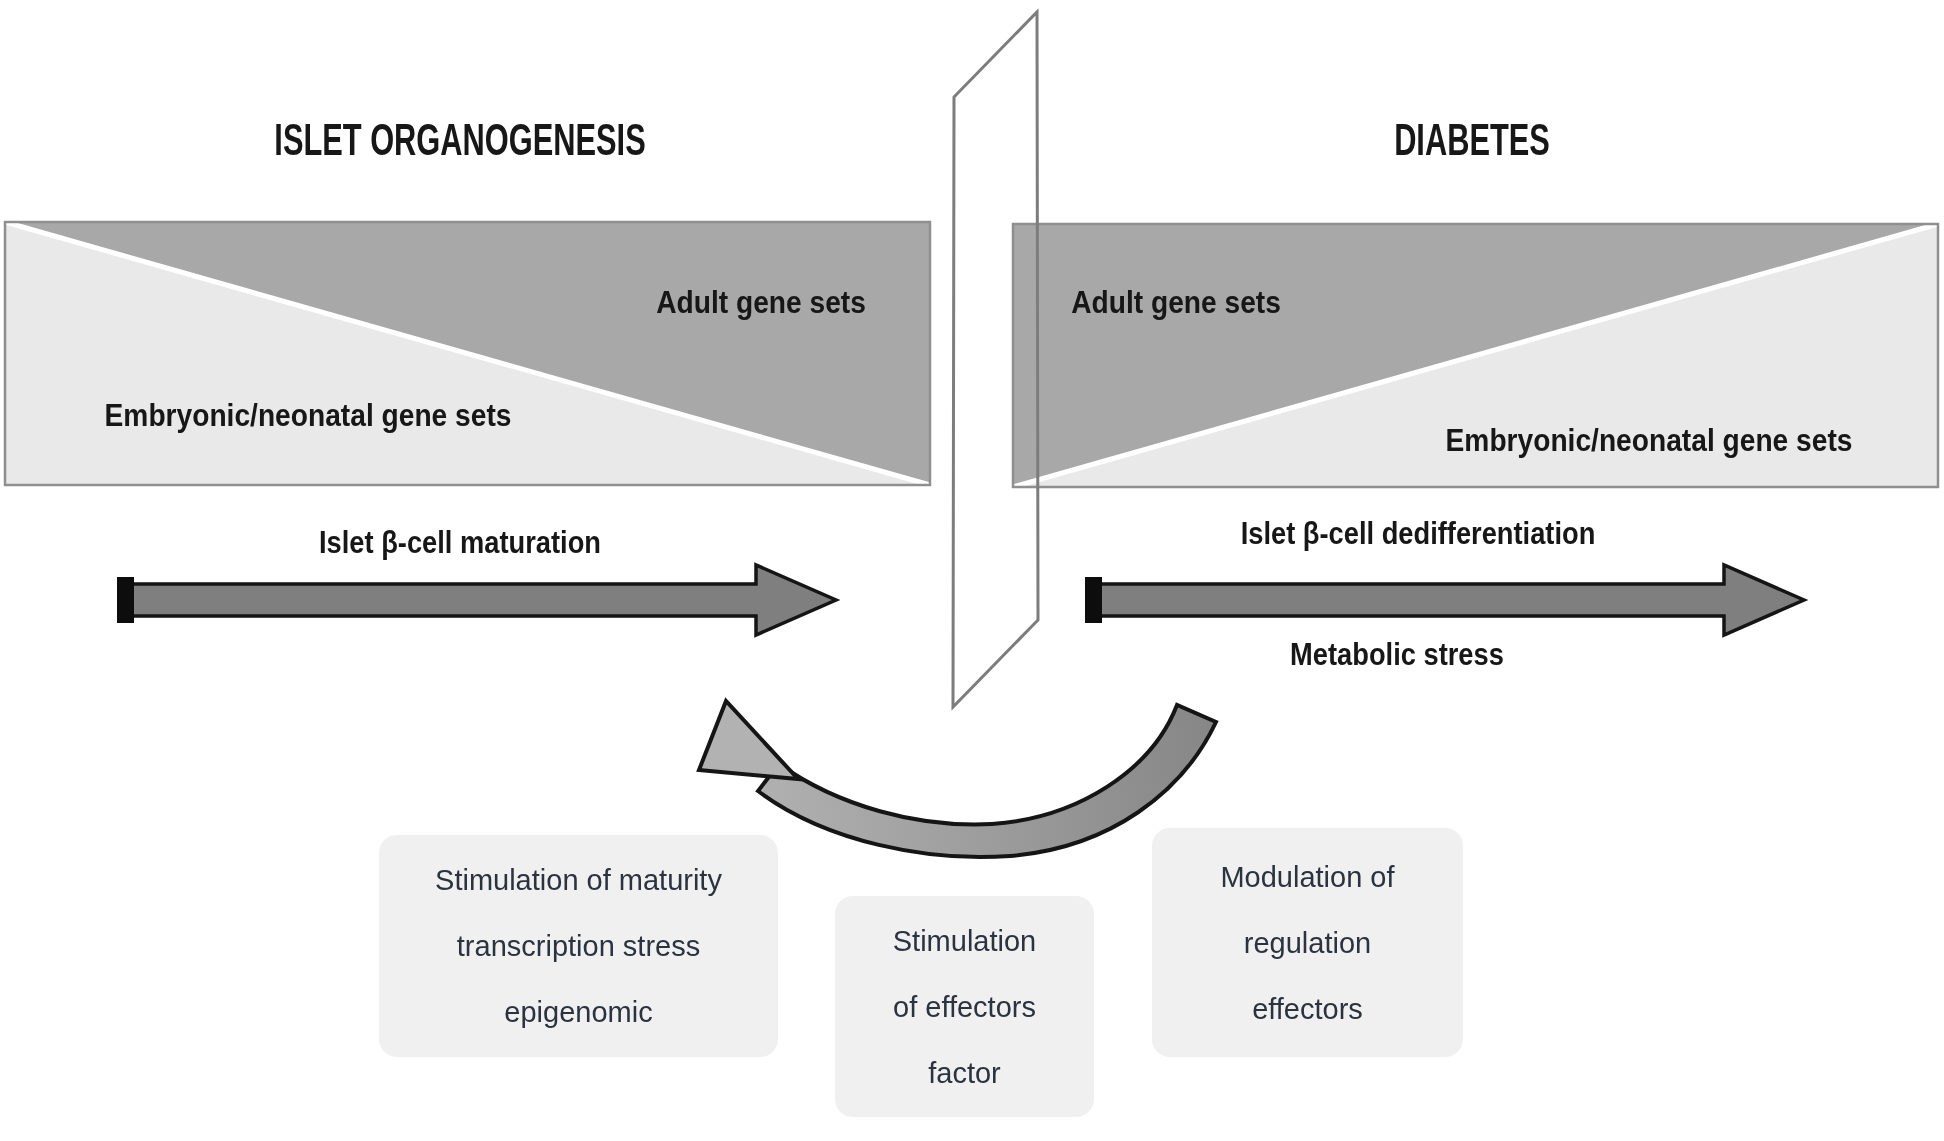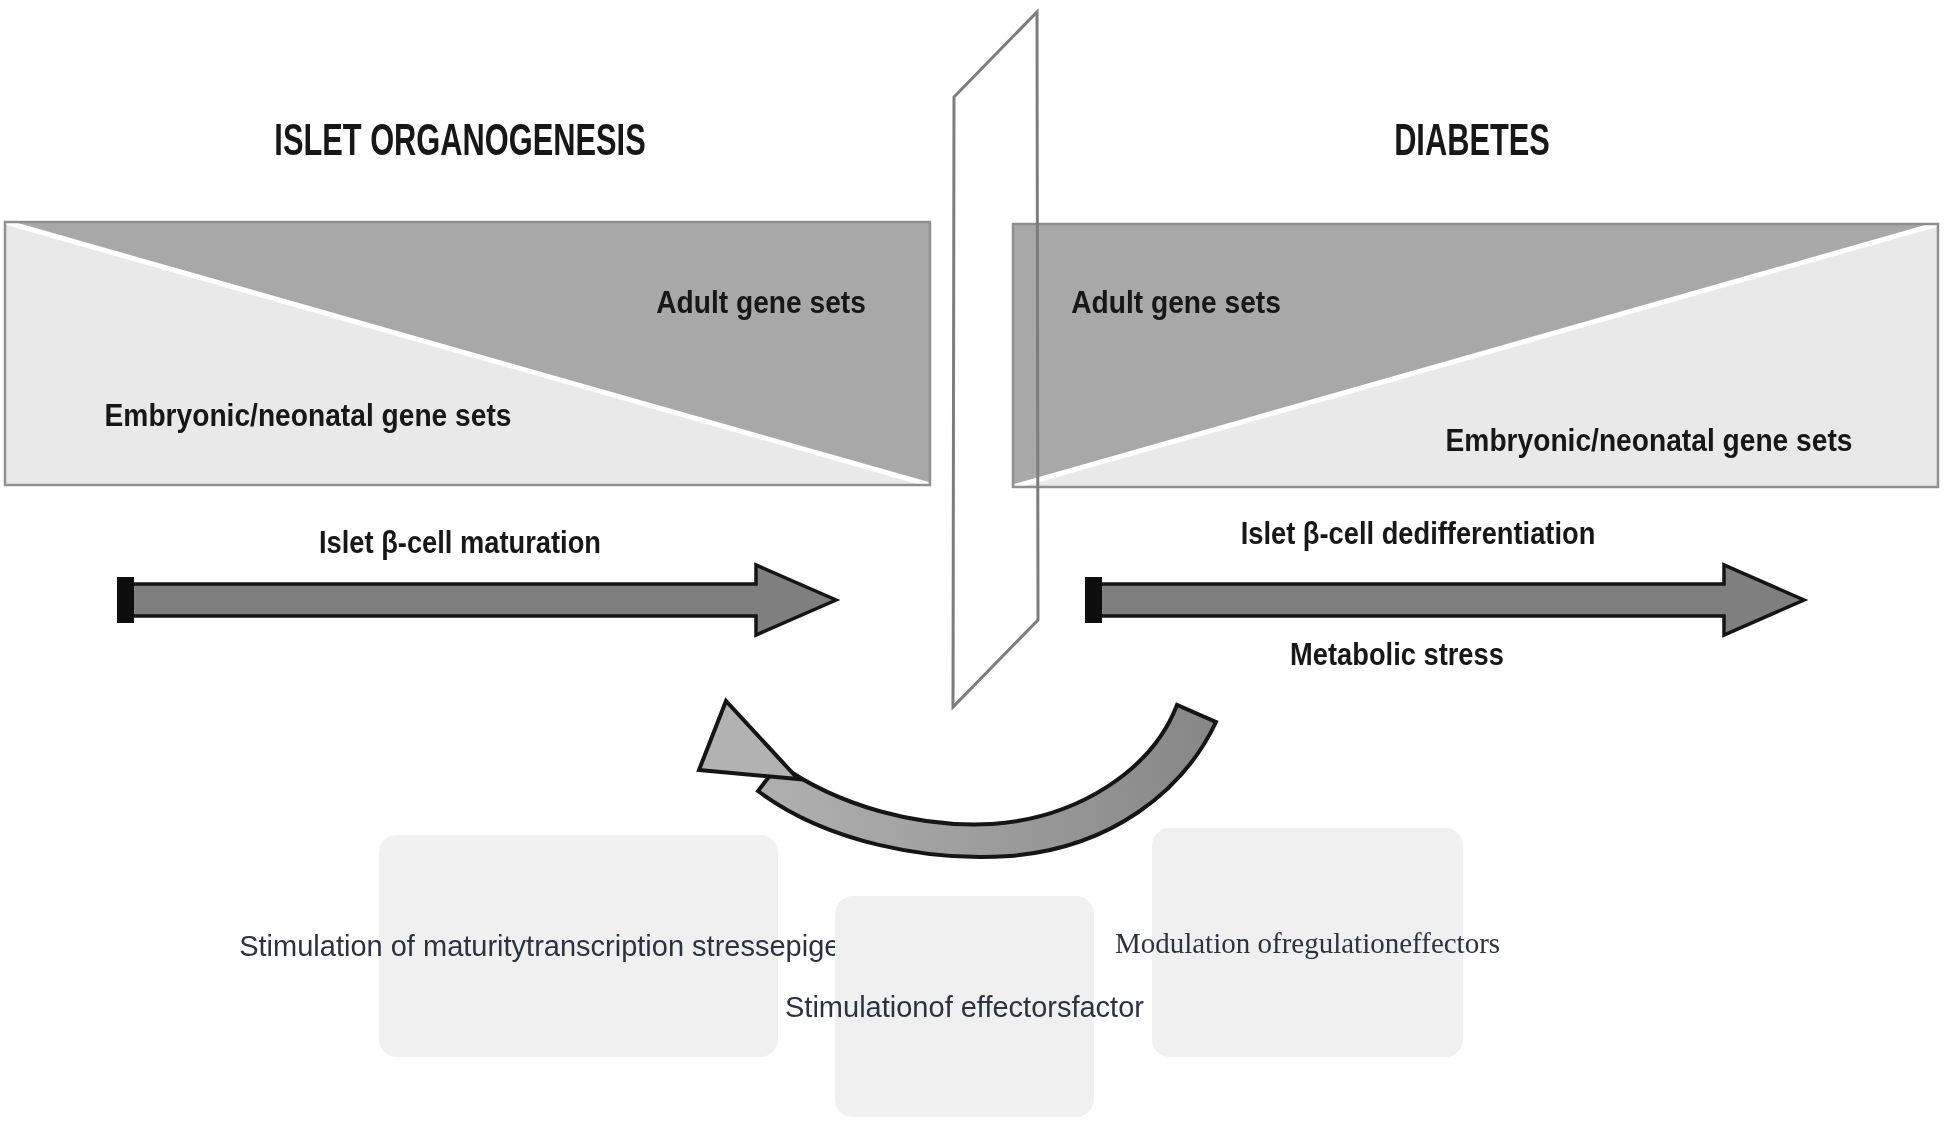"Stimulation of maturity" .callout { flex-direction: none -> column }
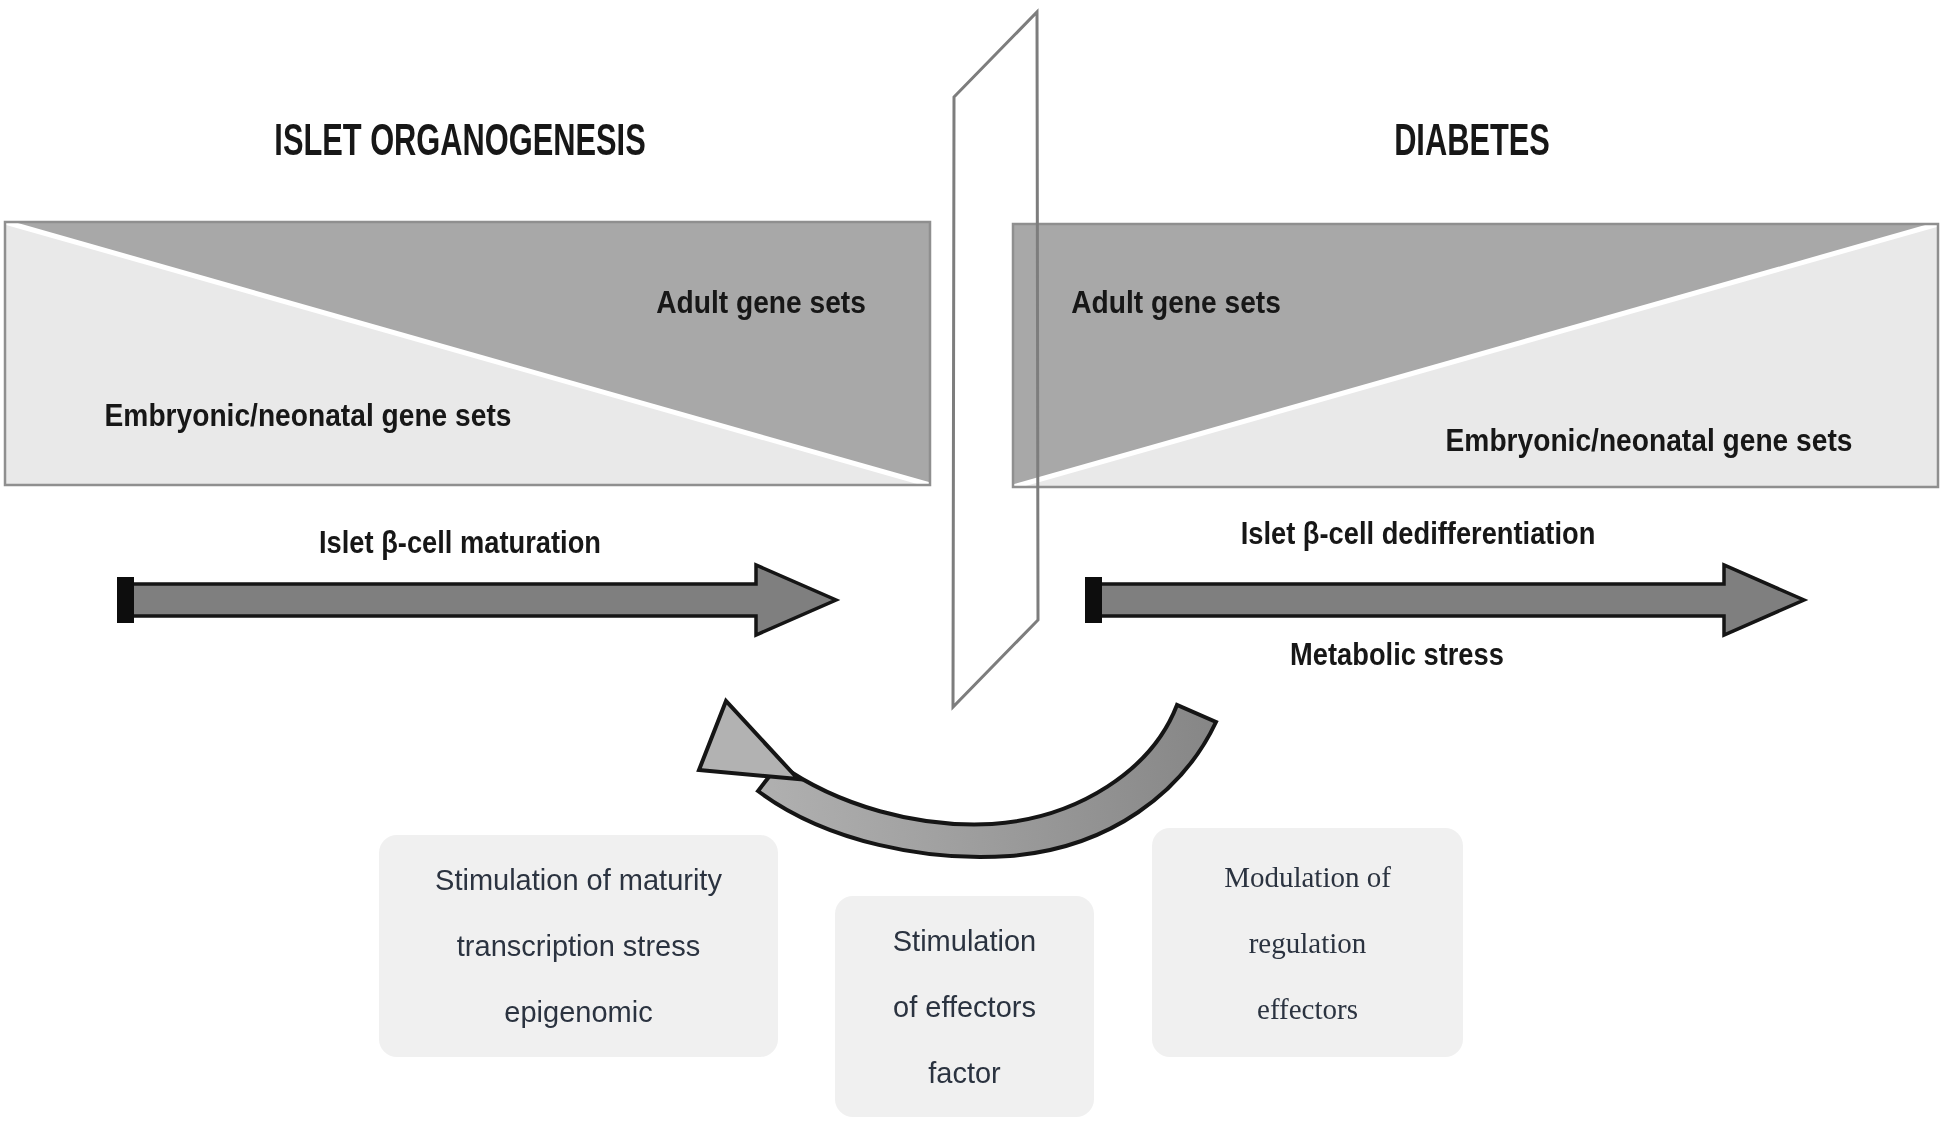"Modulation of" div.callout { font-family: Liberation Serif, serif -> none }
